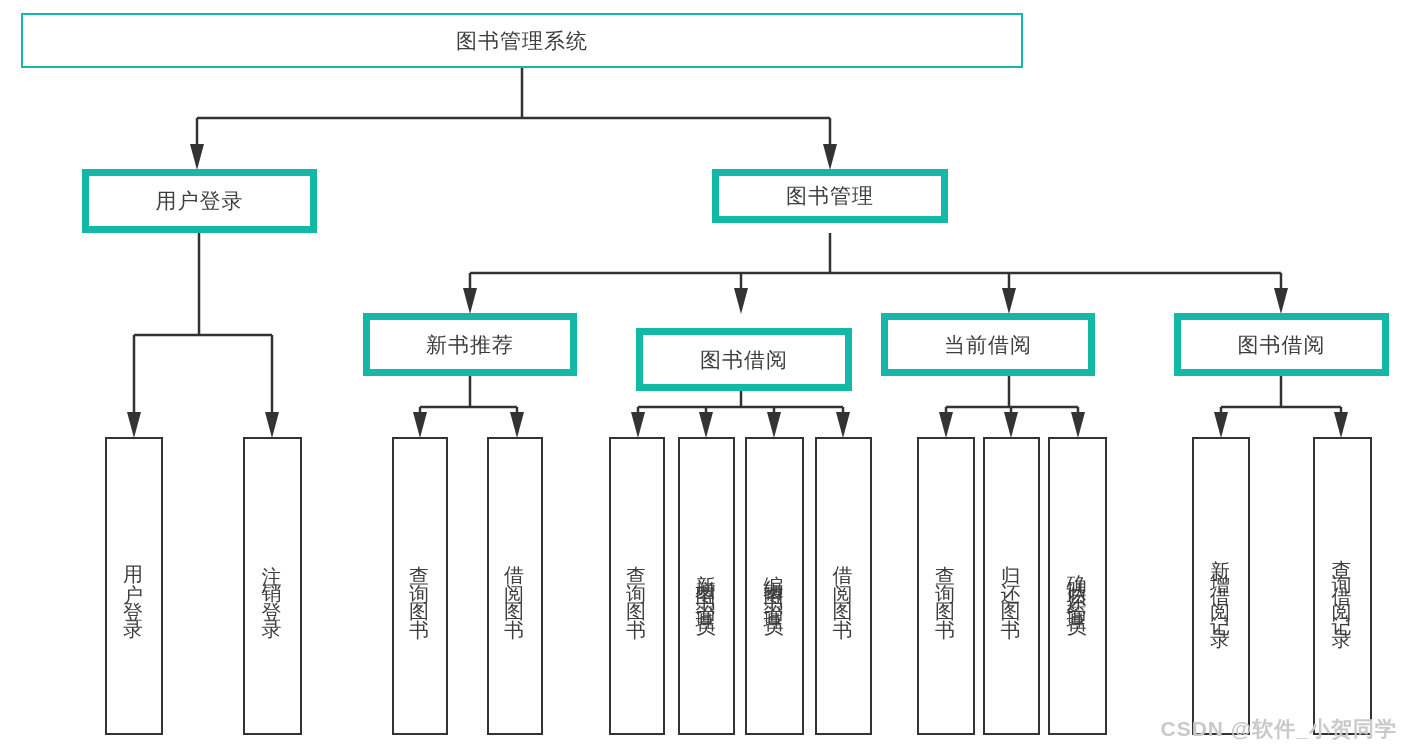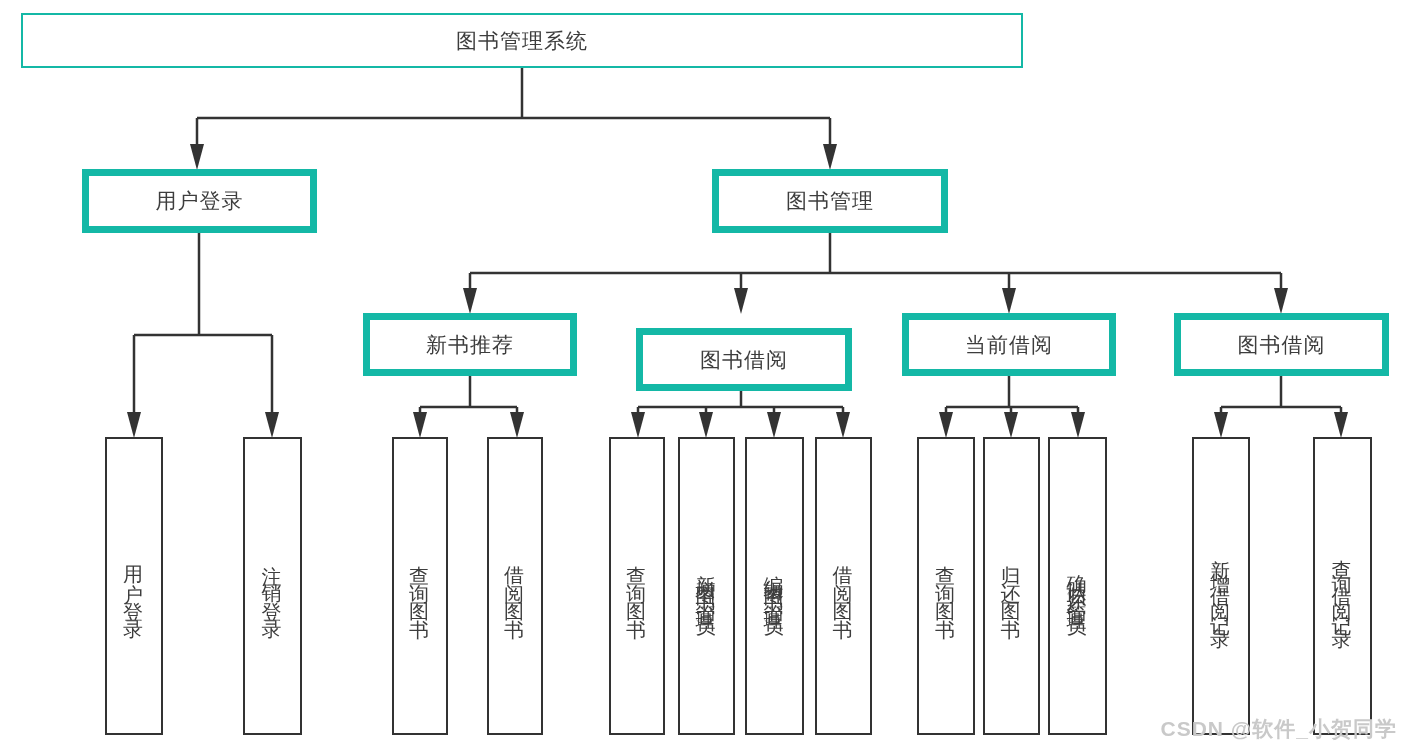"图书管理" div.node { height: 64px -> 54px }
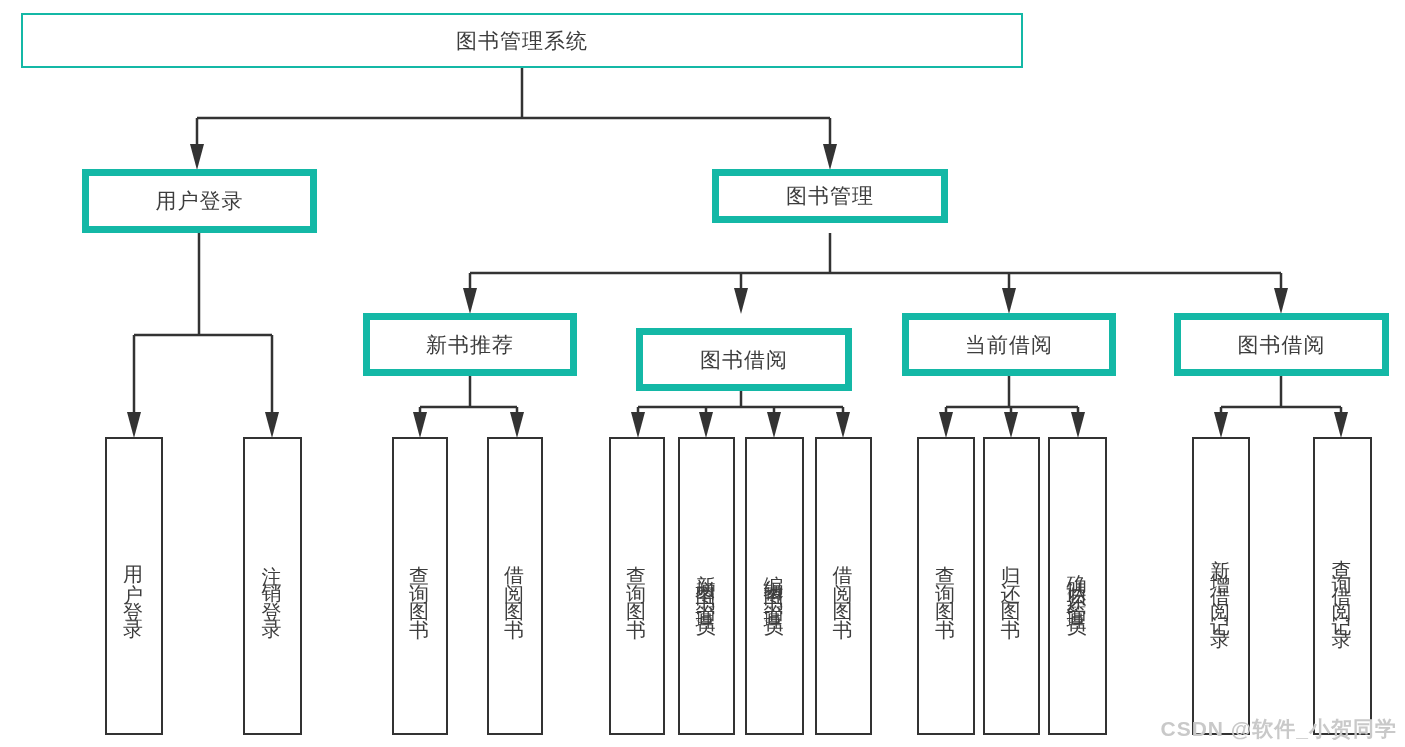"当前借阅" div.node { left: 902px -> 881px }
